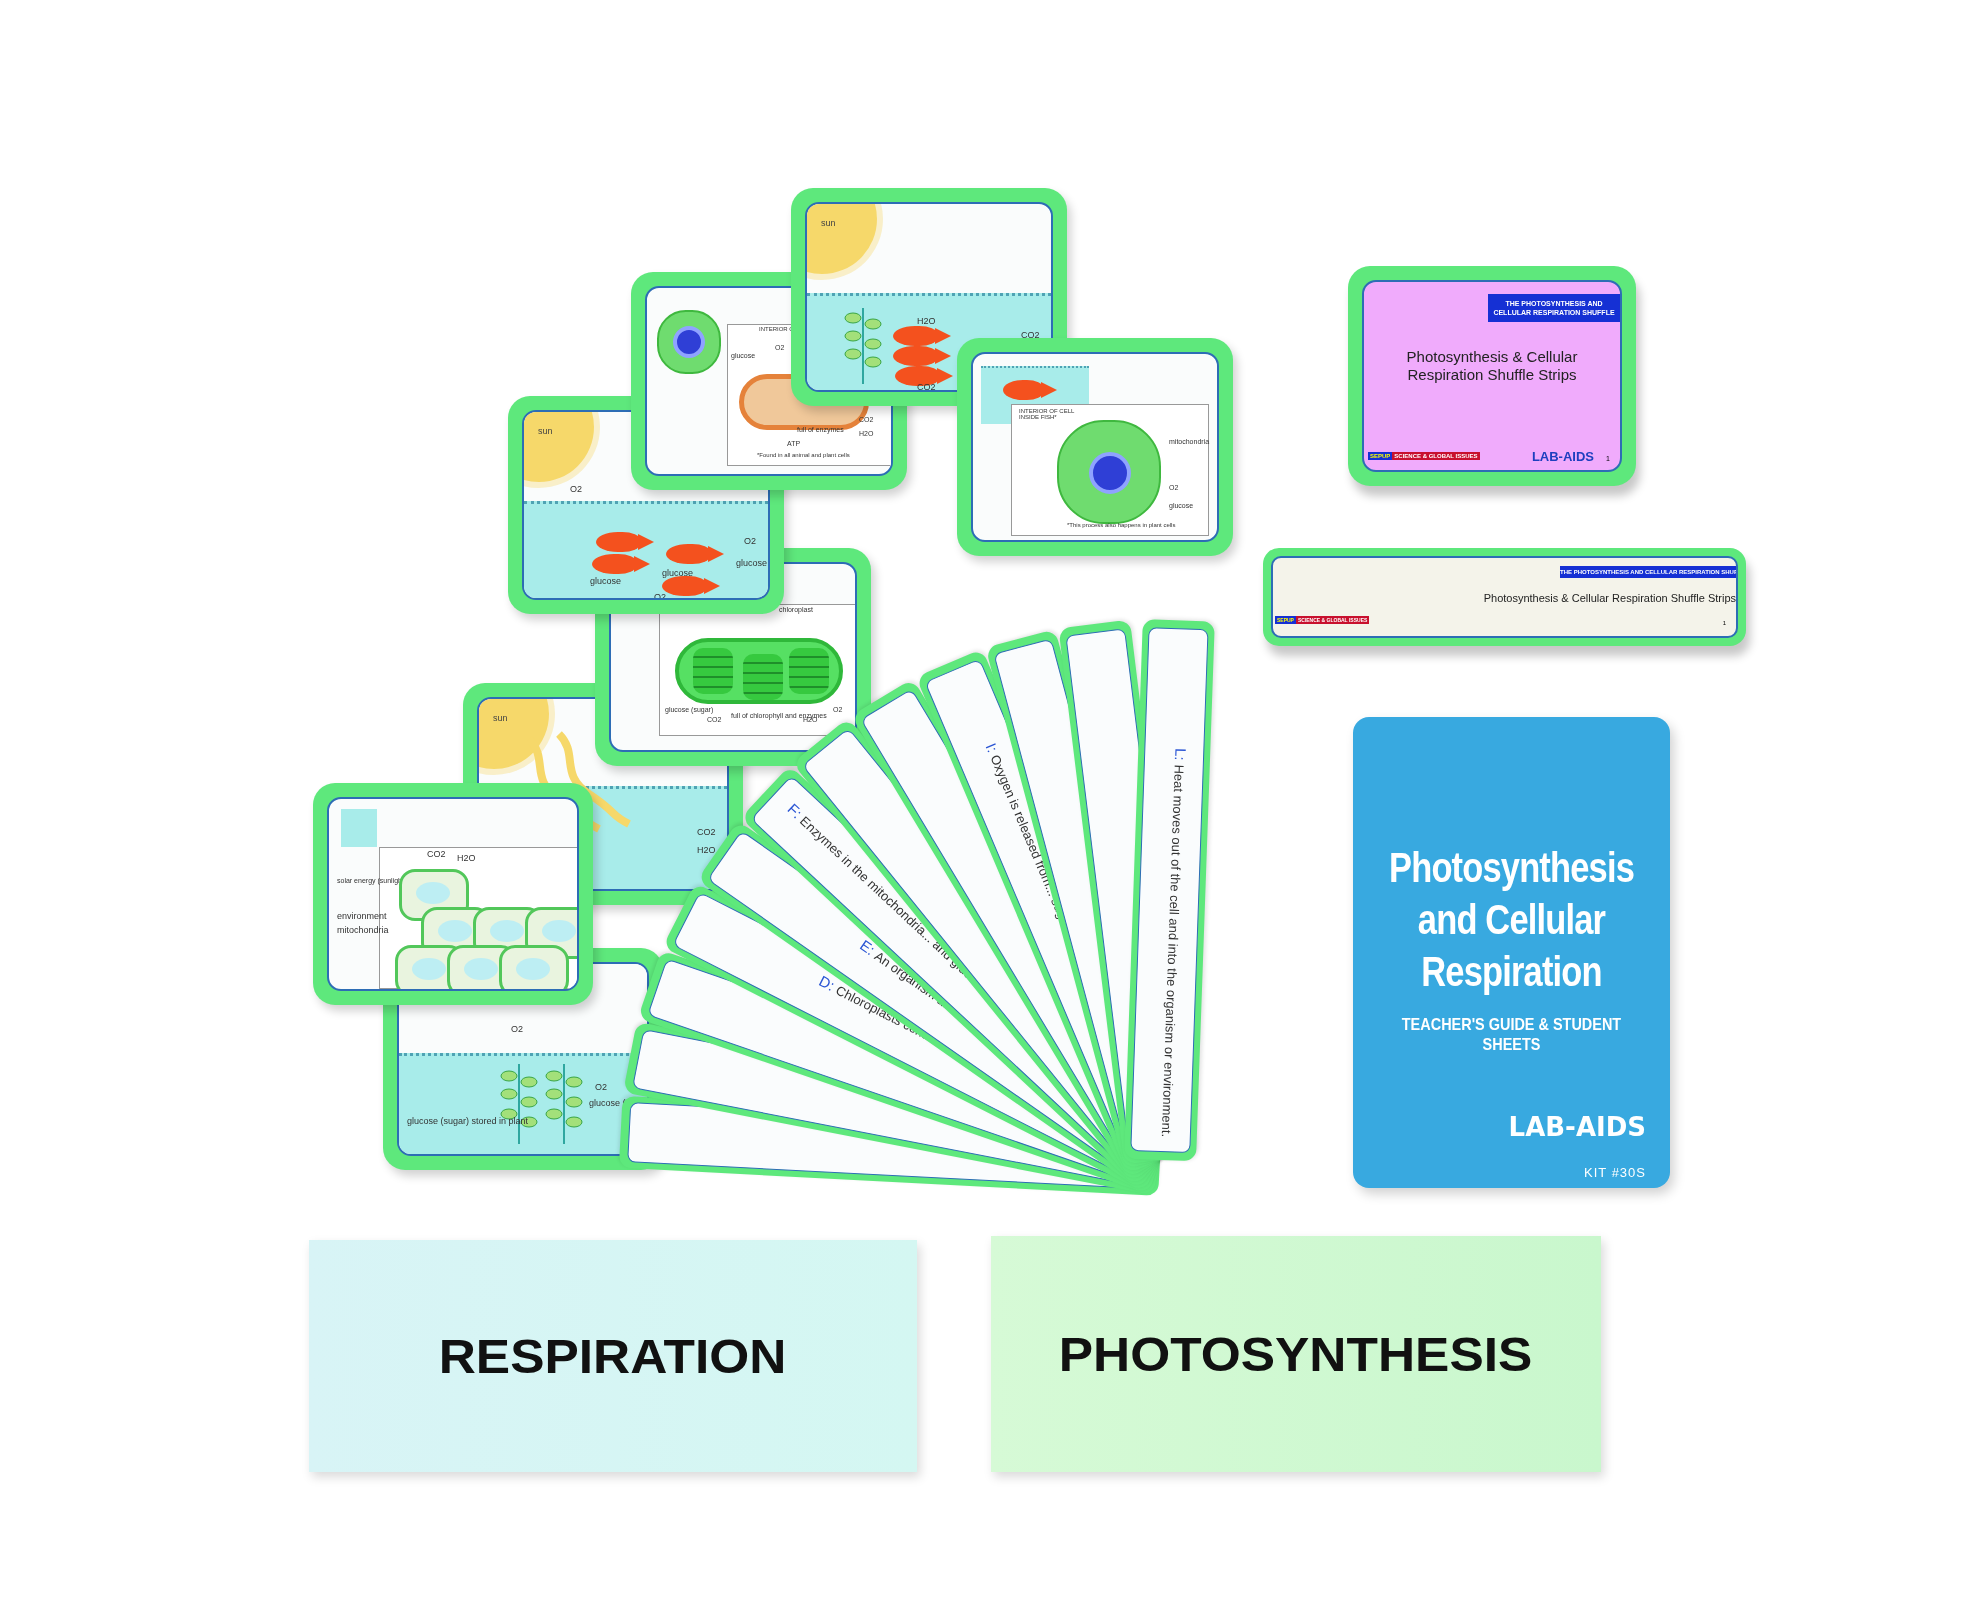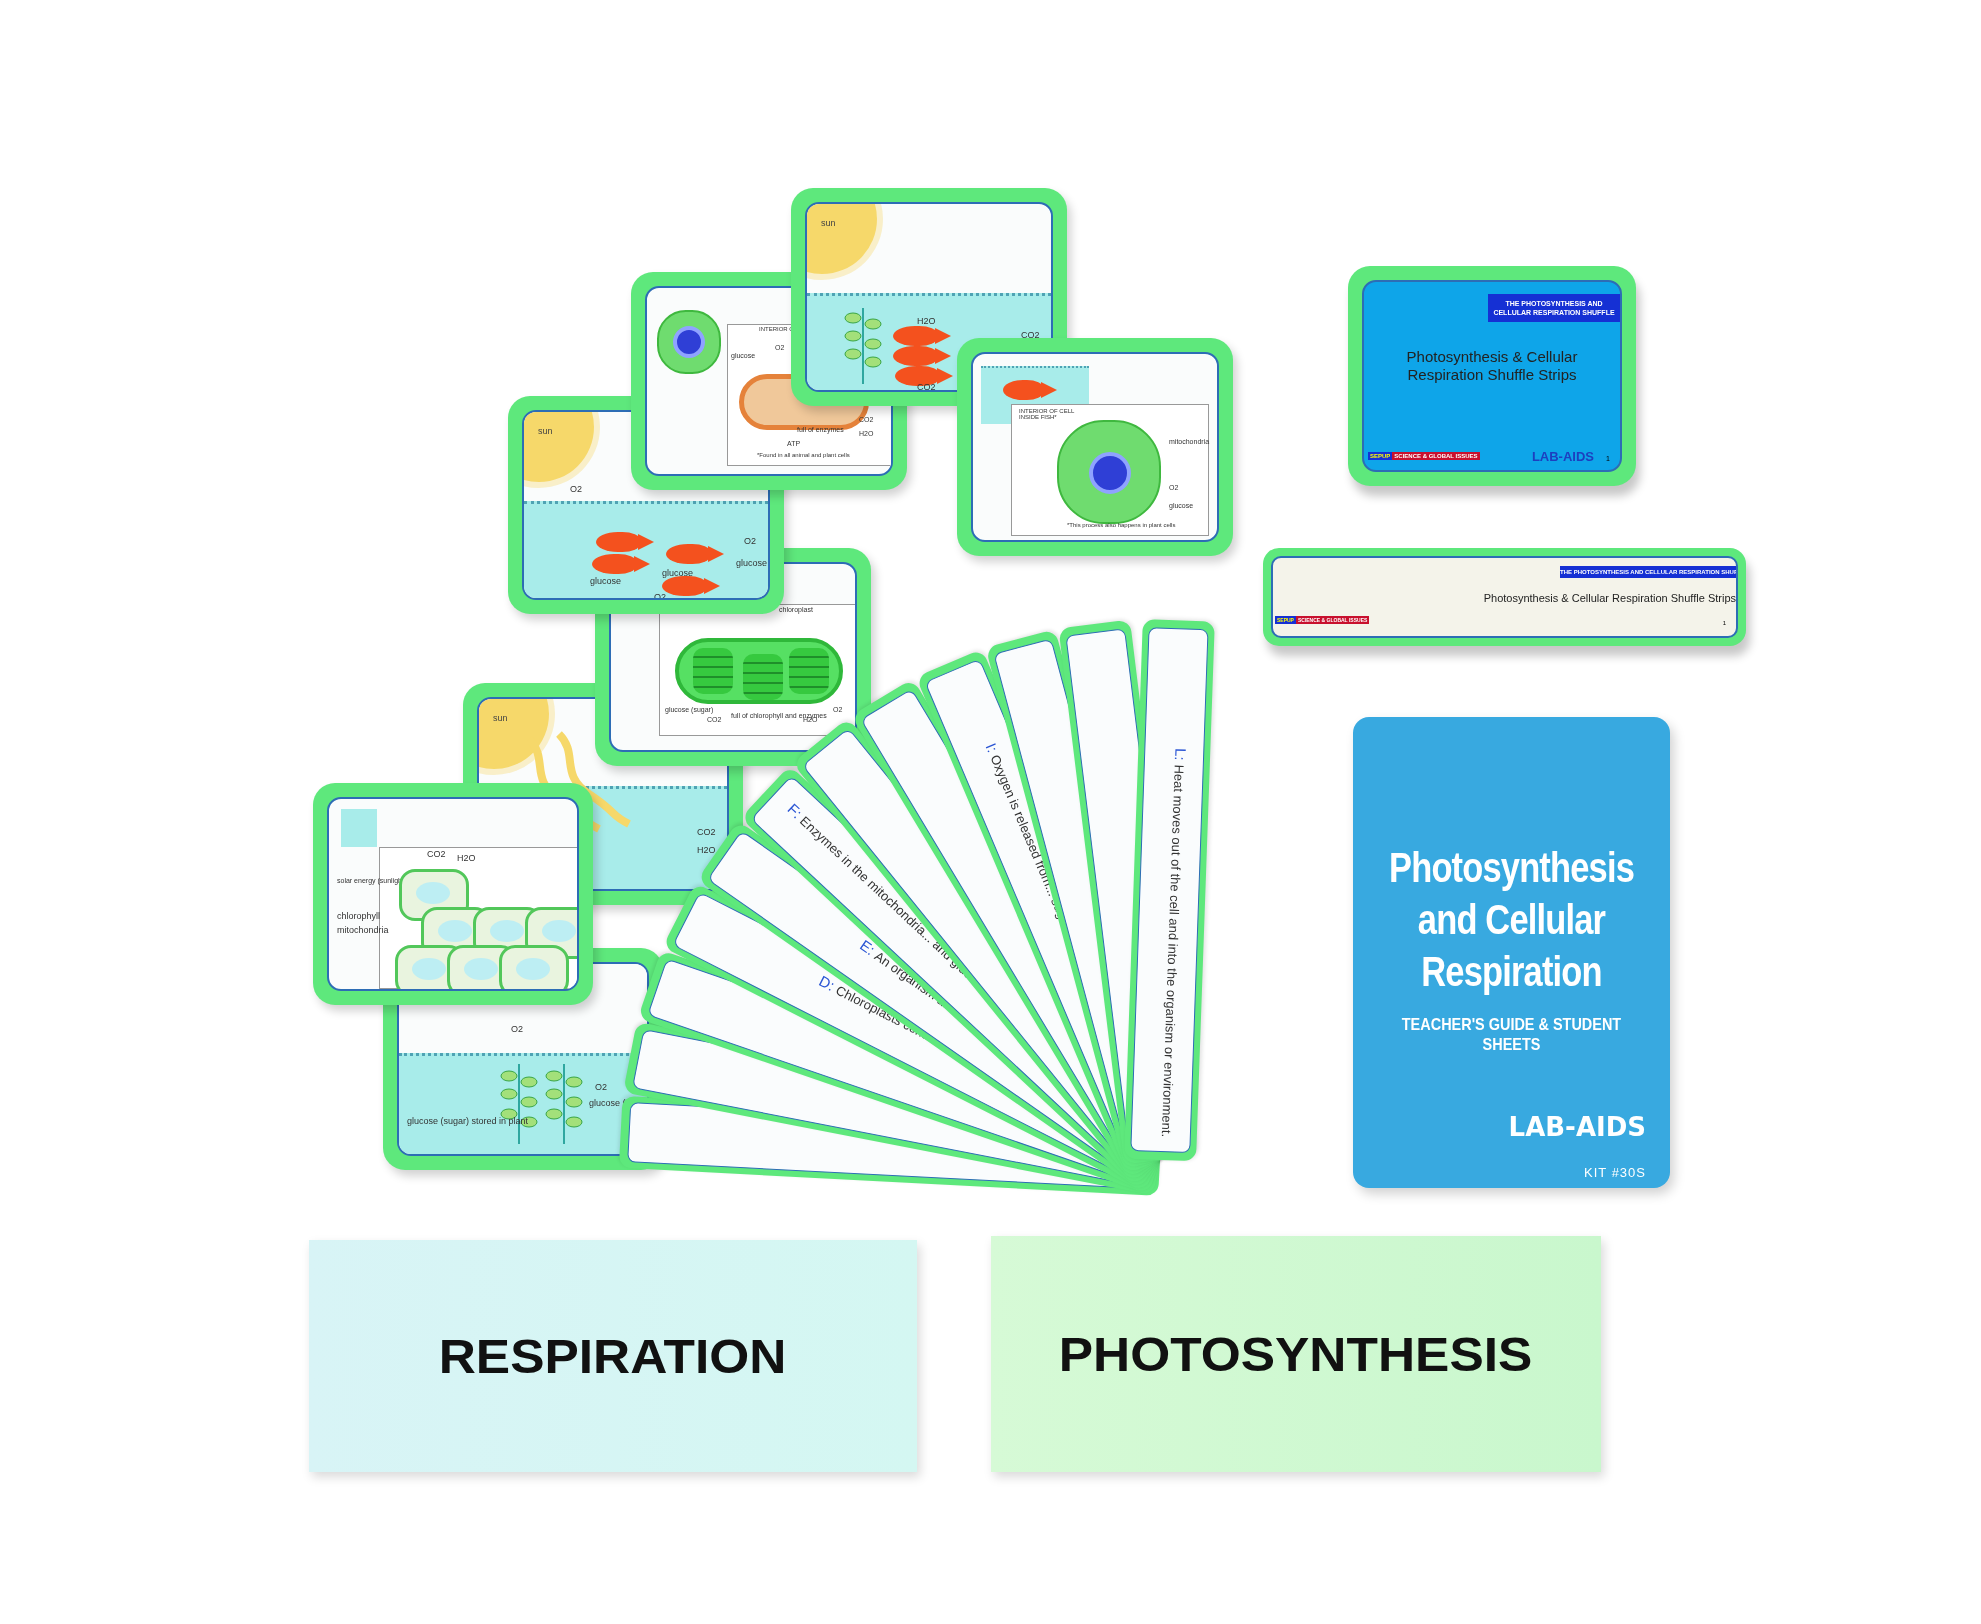"Photosynthesis & Cellular" div.inner { background: #0ea5e9 -> #f0abfc }
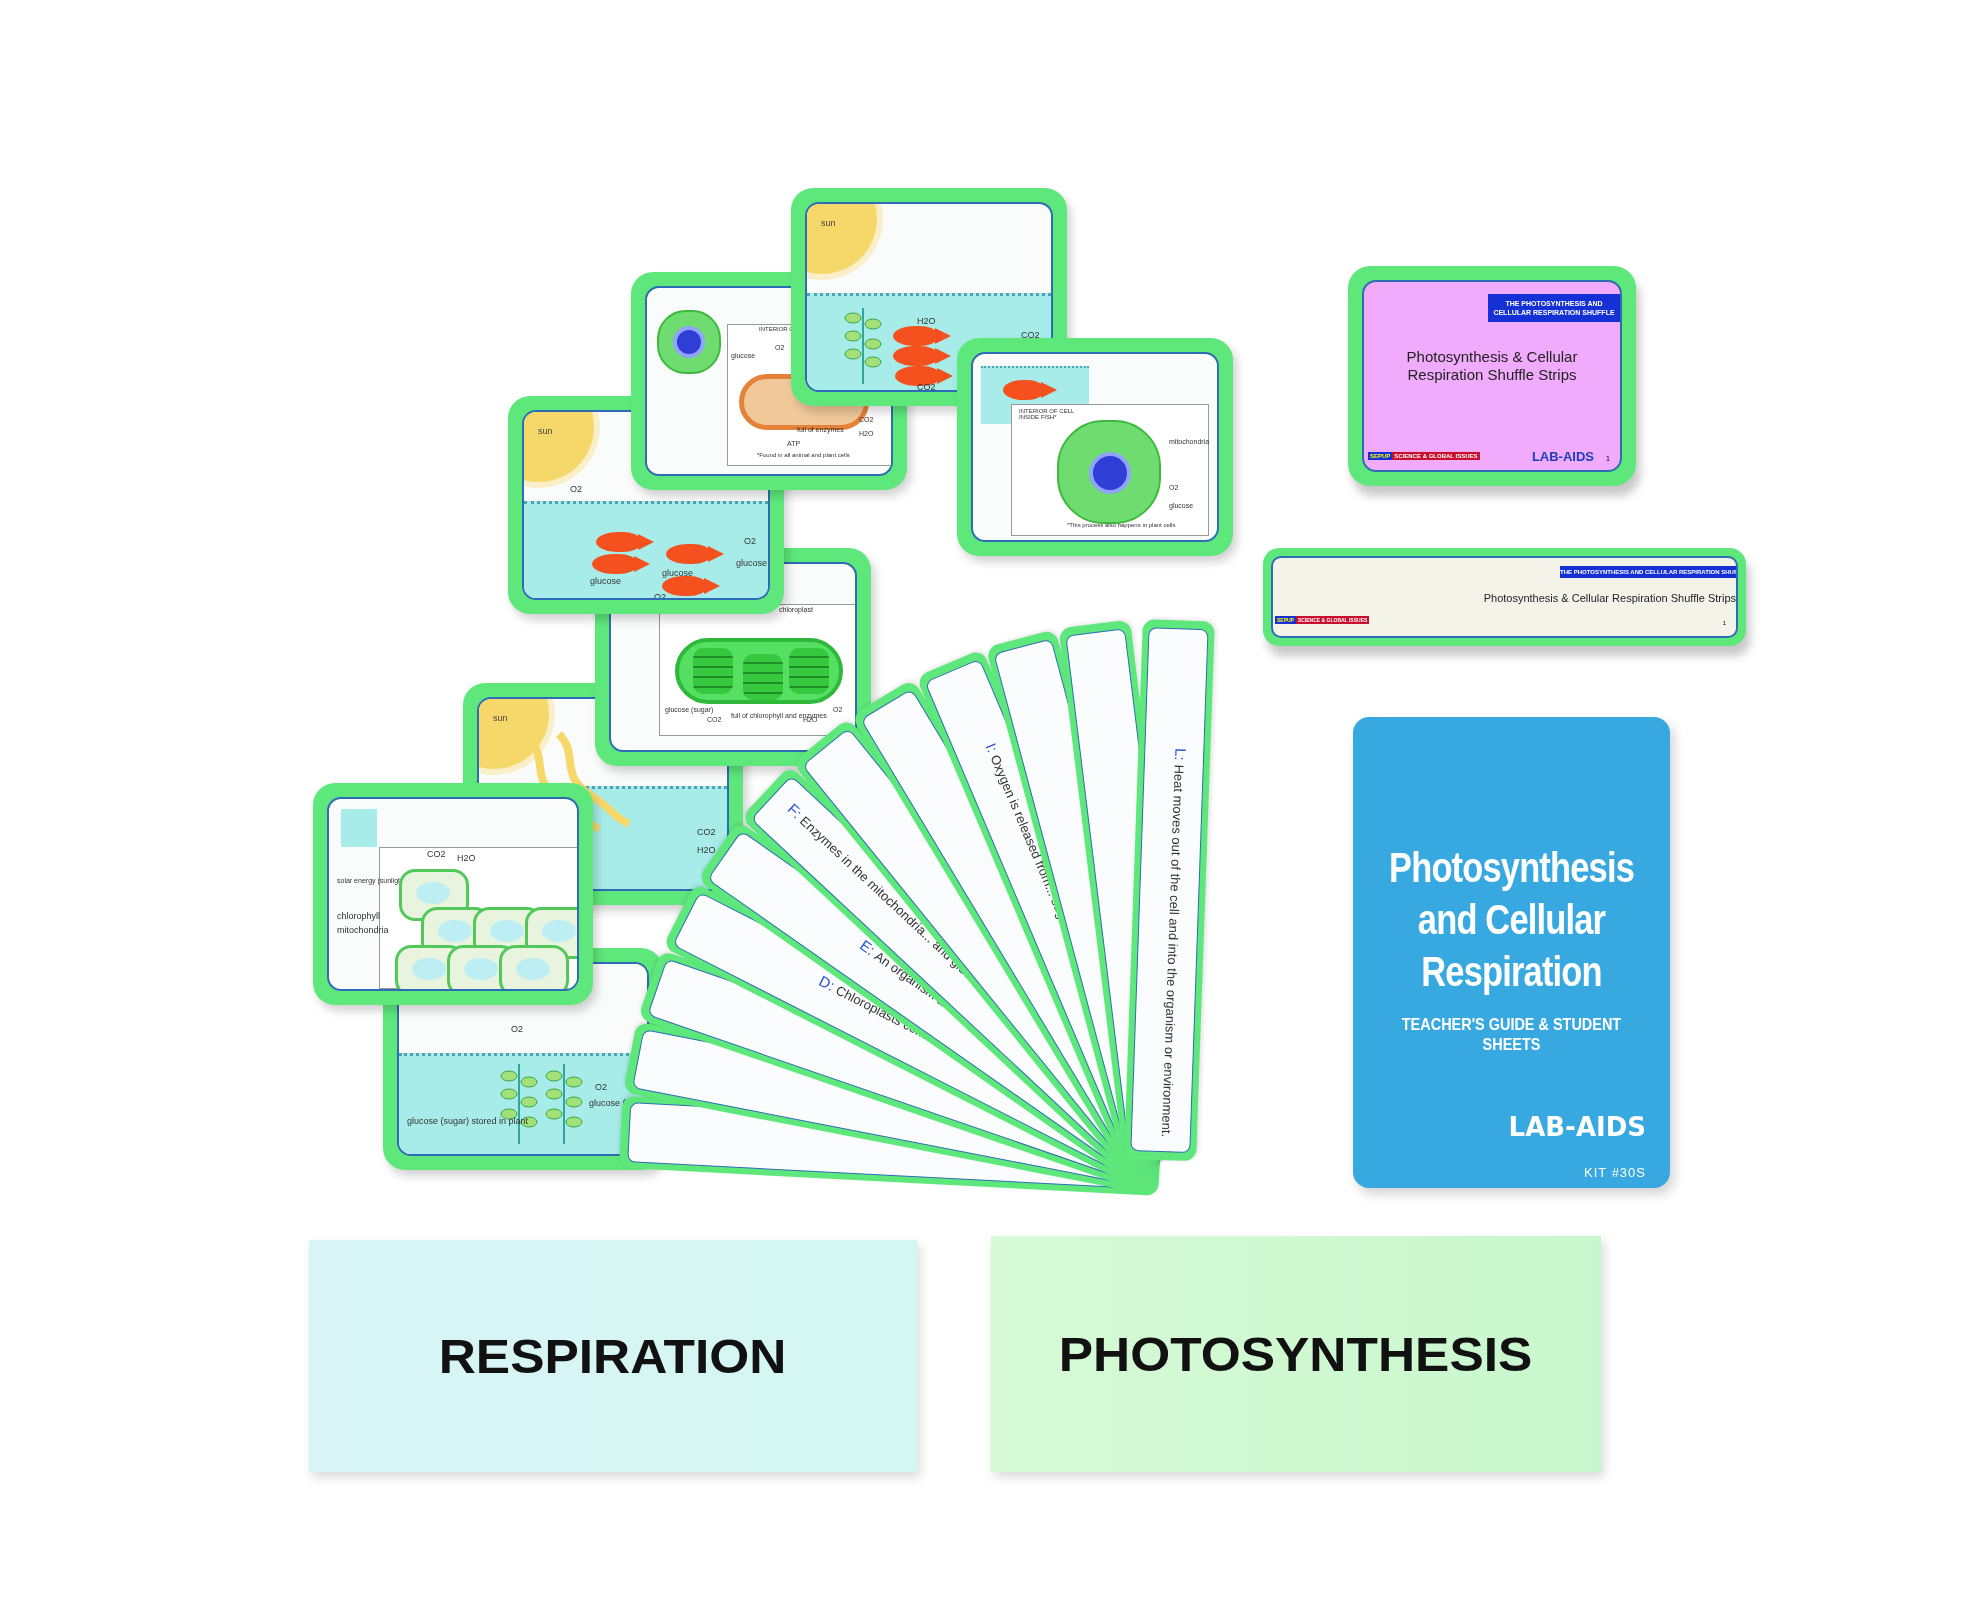"chlorophyll" span.lbl { text: chlorophyll -> environment }
